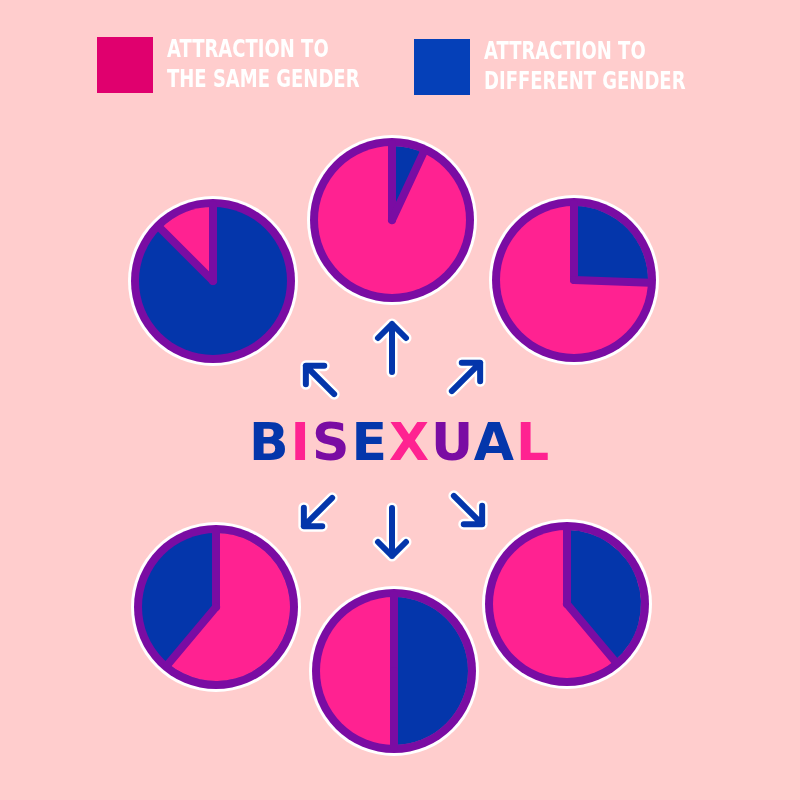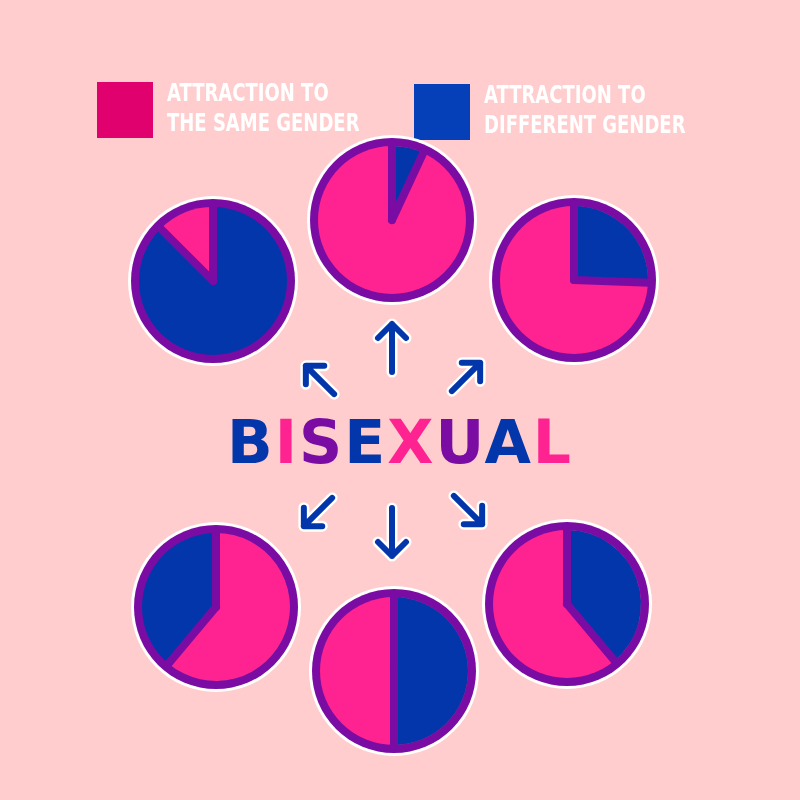"ATTRACTION TO" .legend-item { align-items: flex-end -> flex-start; margin-top: 44px -> none }
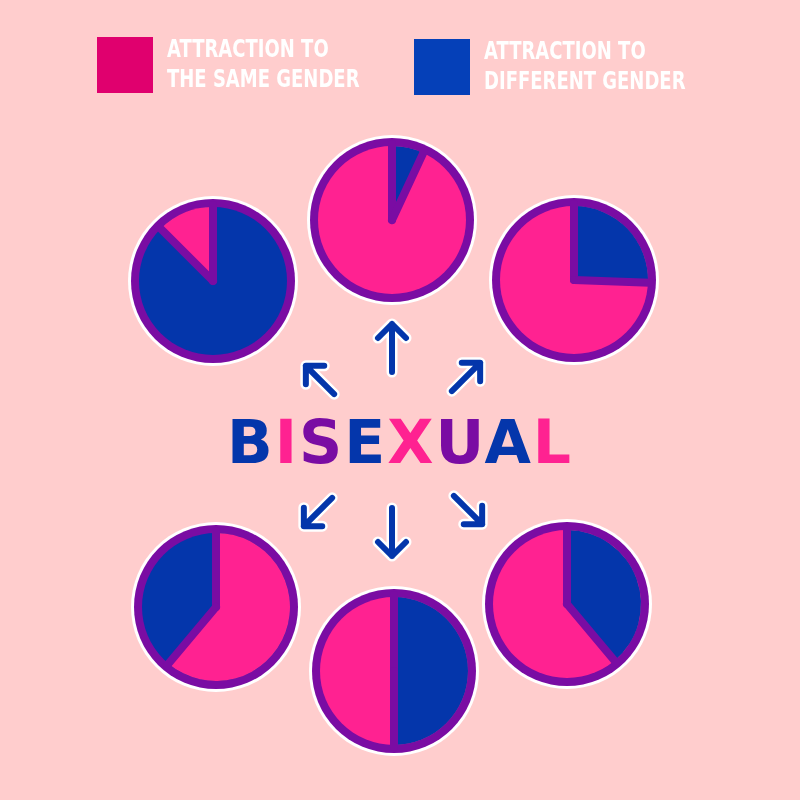"BISEXUAL" .title { font-size: 60px -> 52px }
